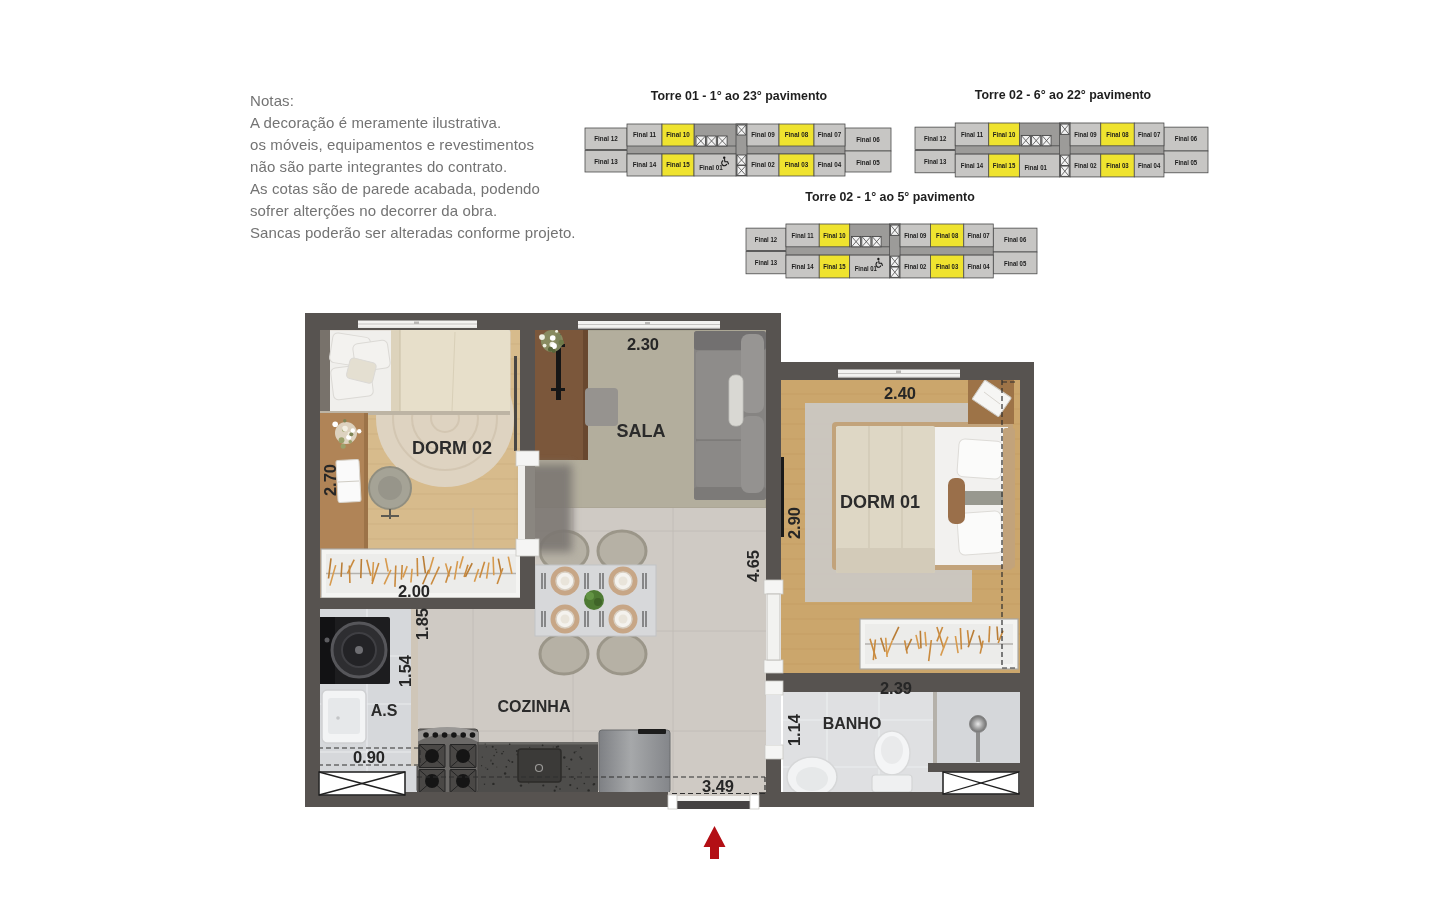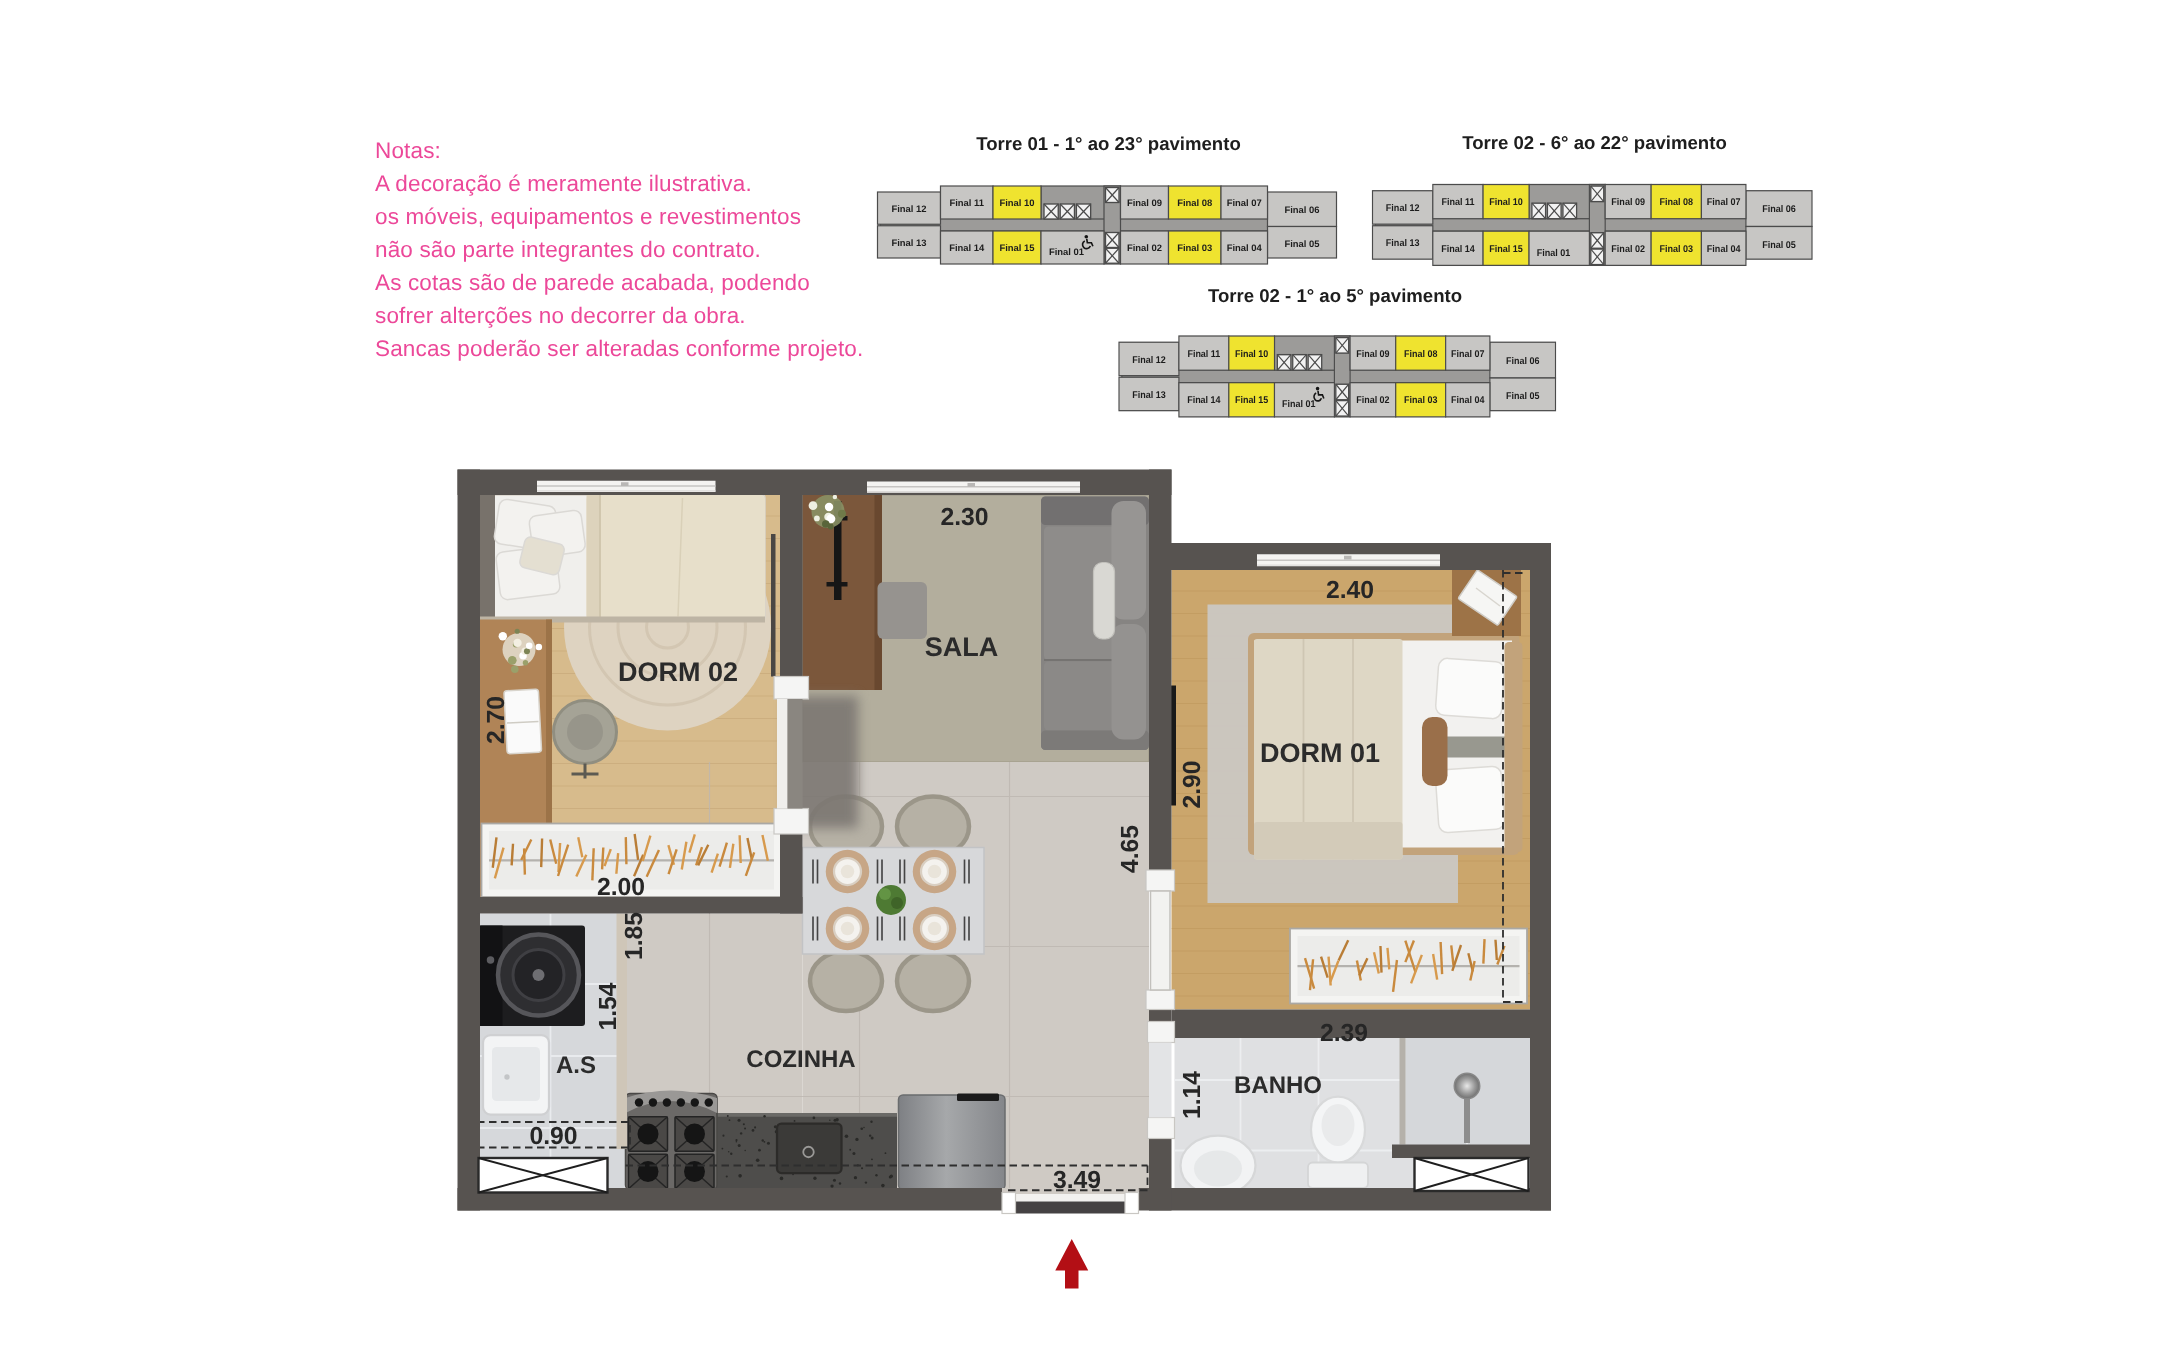"Notas:" .notes { color: #ec4899 -> #737373 }
